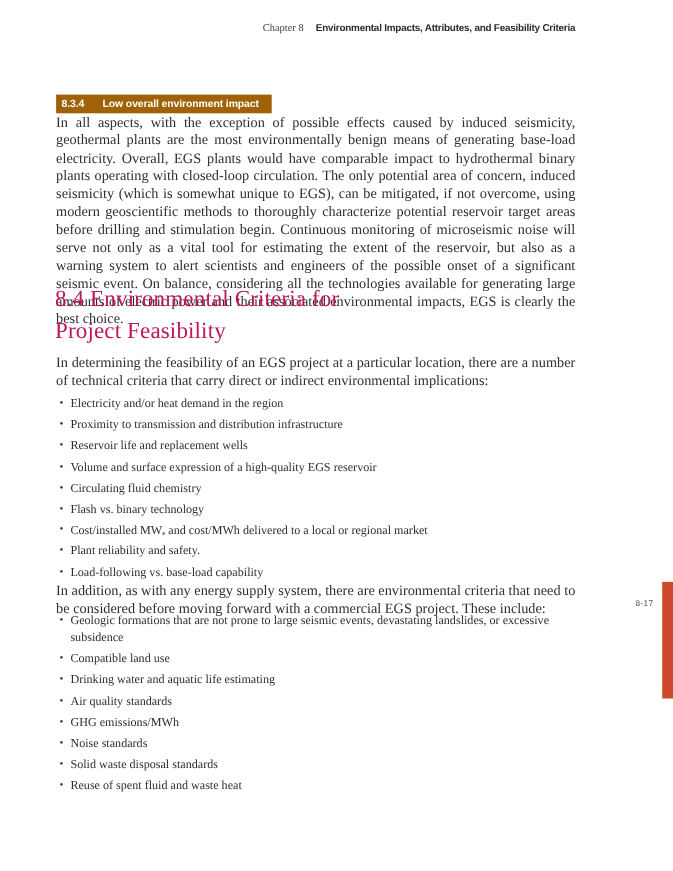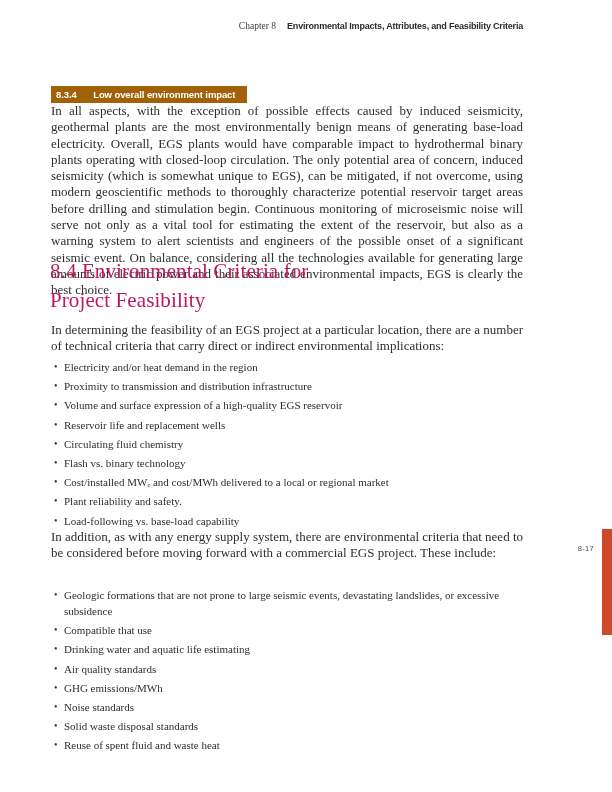"Volume and surface expression of" li { order: before "Reservoir life and replacement wells" -> after "Reservoir life and replacement wells" }
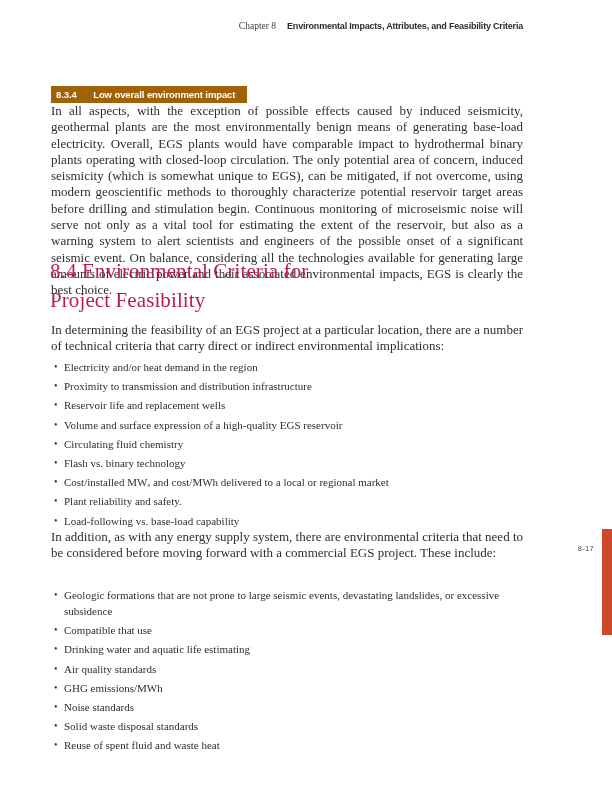"Geologic formations that are not" .list-2 { top: 587px -> 556px }
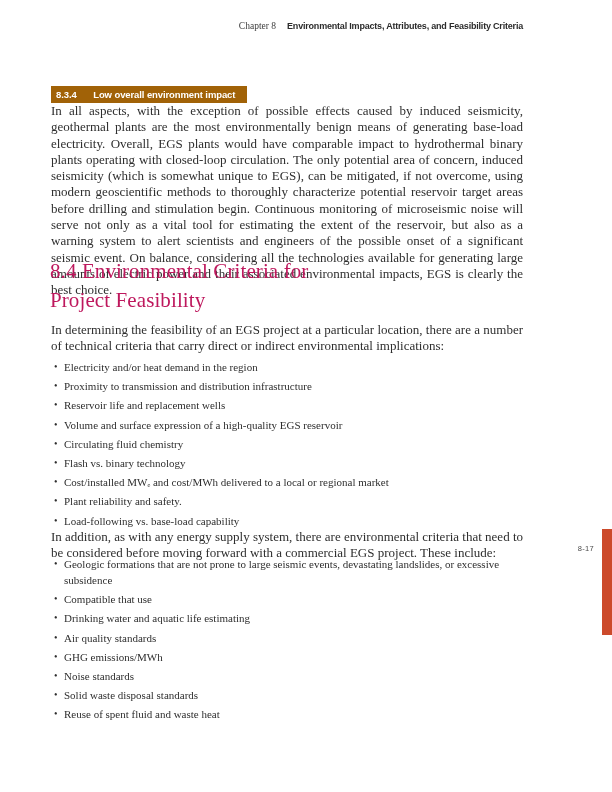"Compatible that use" li { text: that -> land }
